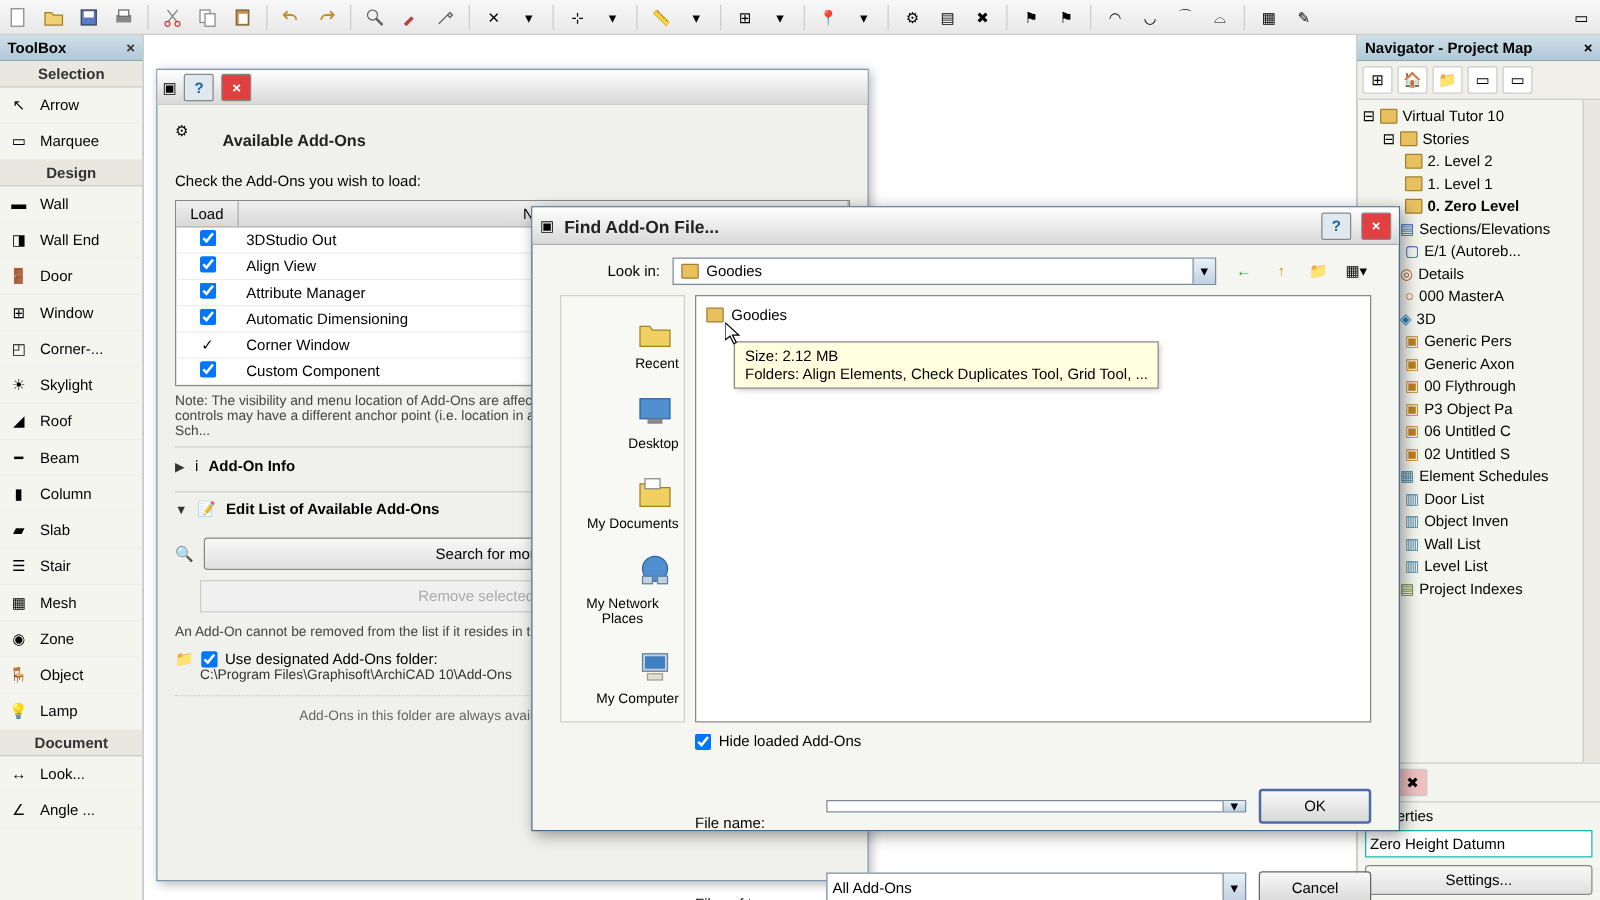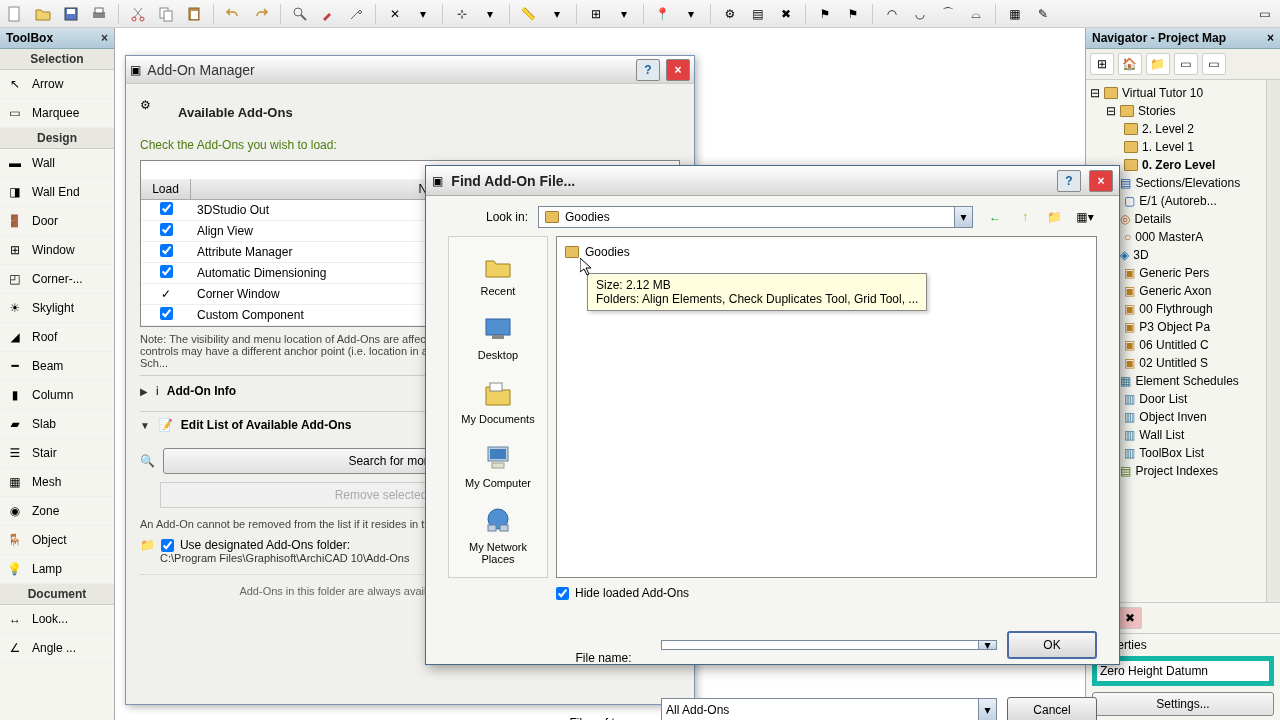"Add-On Manager" span.title { html: <span>Add-On Manager</span> -> none }
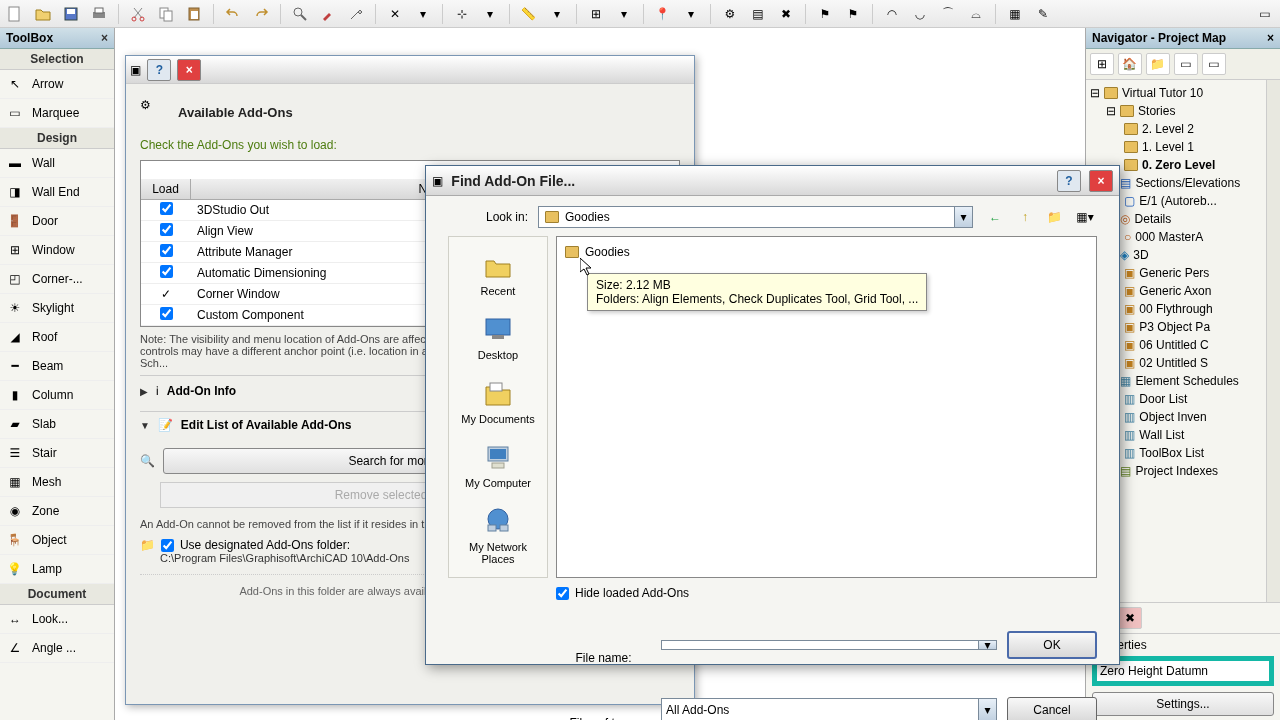"Check the Add-Ons you wish" .addon-note { color: #4d7c0f -> #000000 }
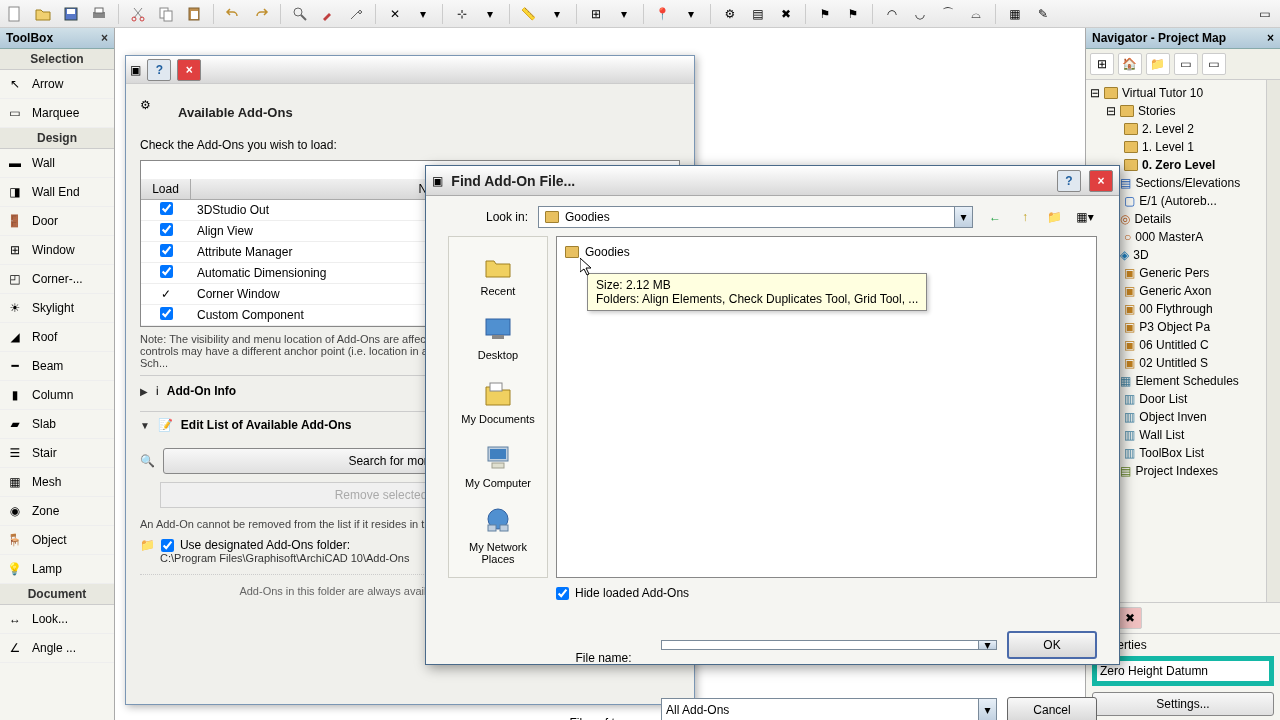"Load" .addon-table-head { margin-top: 18px -> none }
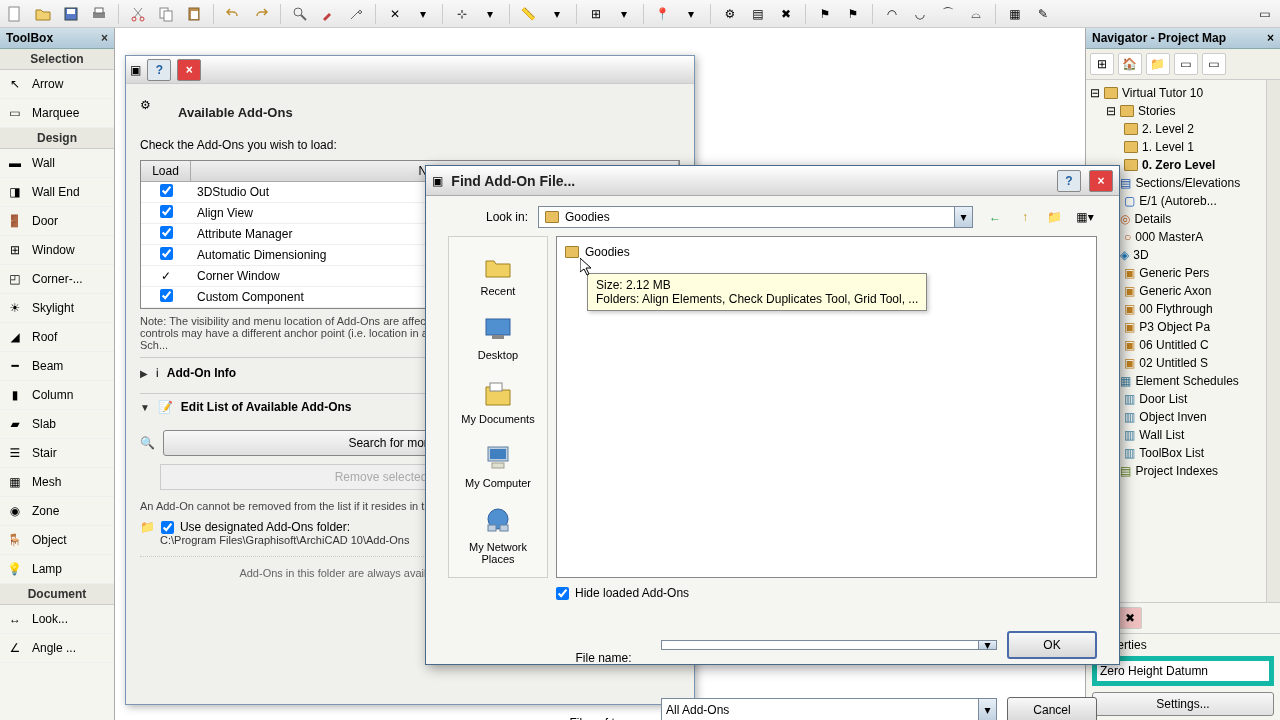"Recent" .place-item { align-items: center -> flex-end }
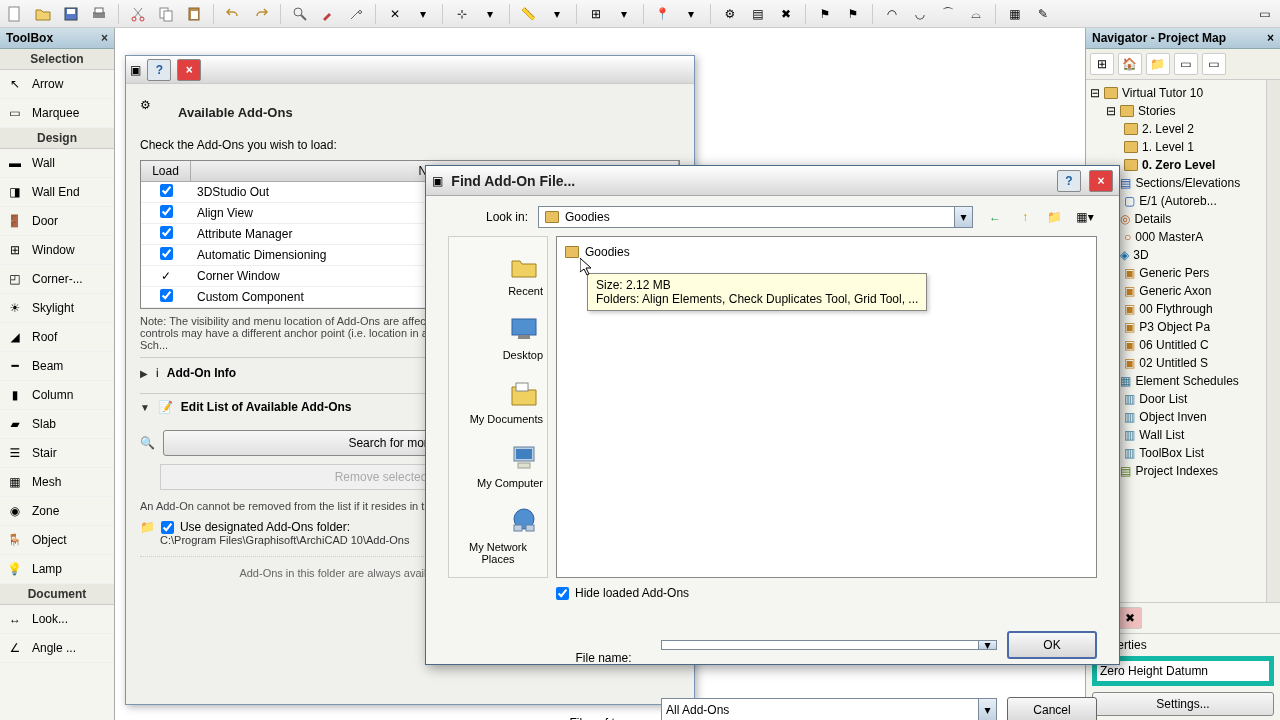"ToolBox List" span { text: ToolBox -> Level }
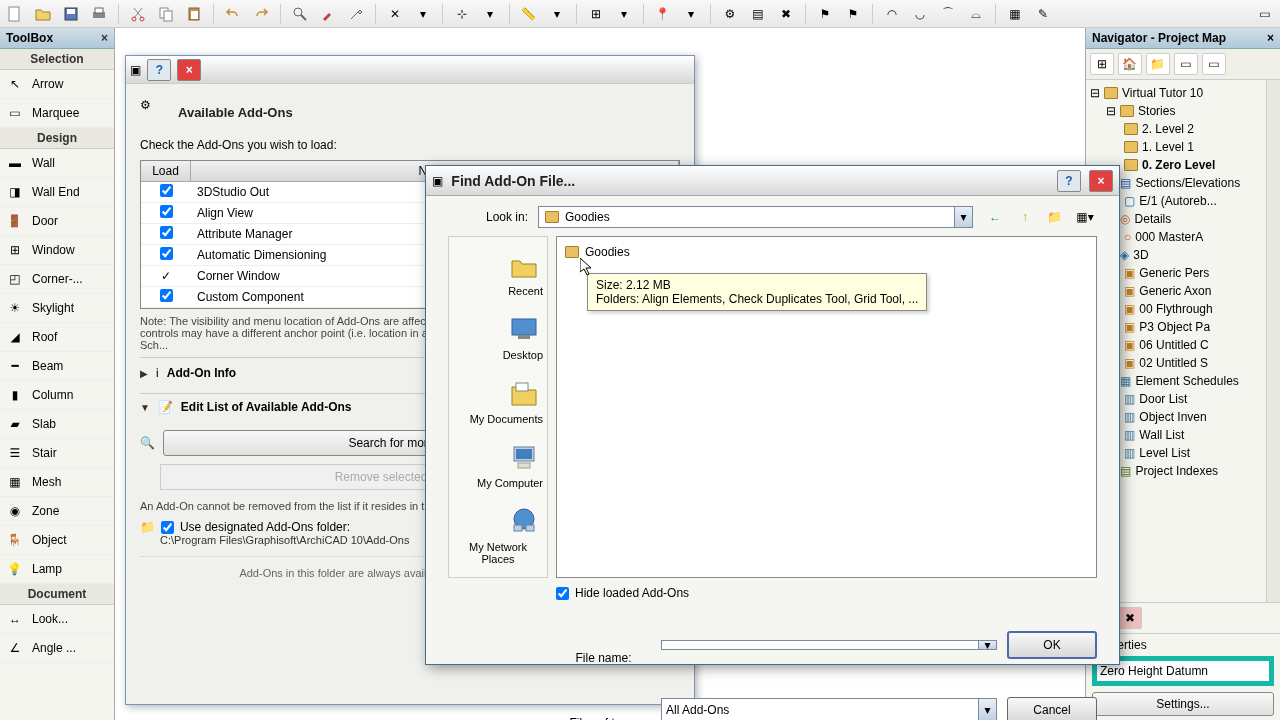"My Computer" div.place-item { order: before "My Network Places" -> after "My Network Places" }
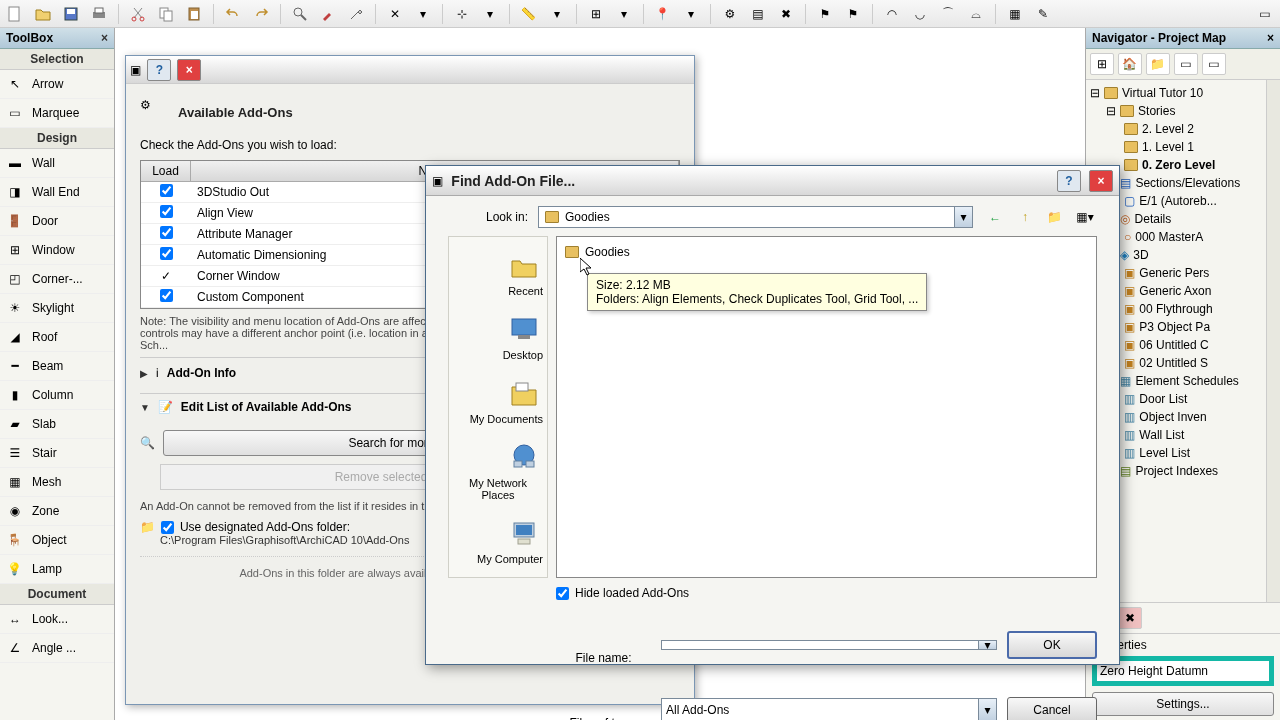"File name:" .field-label { text-align: center -> left }
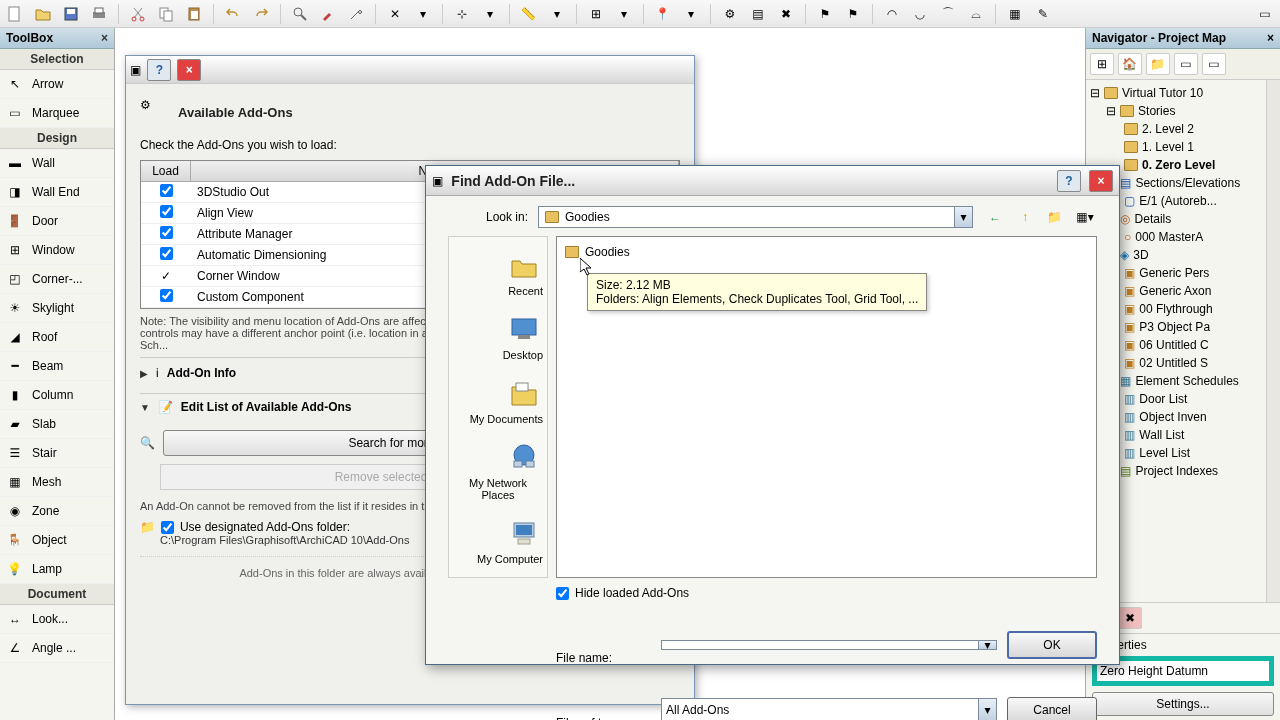"Zero Height Datumn" .nav-combo { border: 5px solid #14b8a6 -> 1px solid #14b8a6 }
